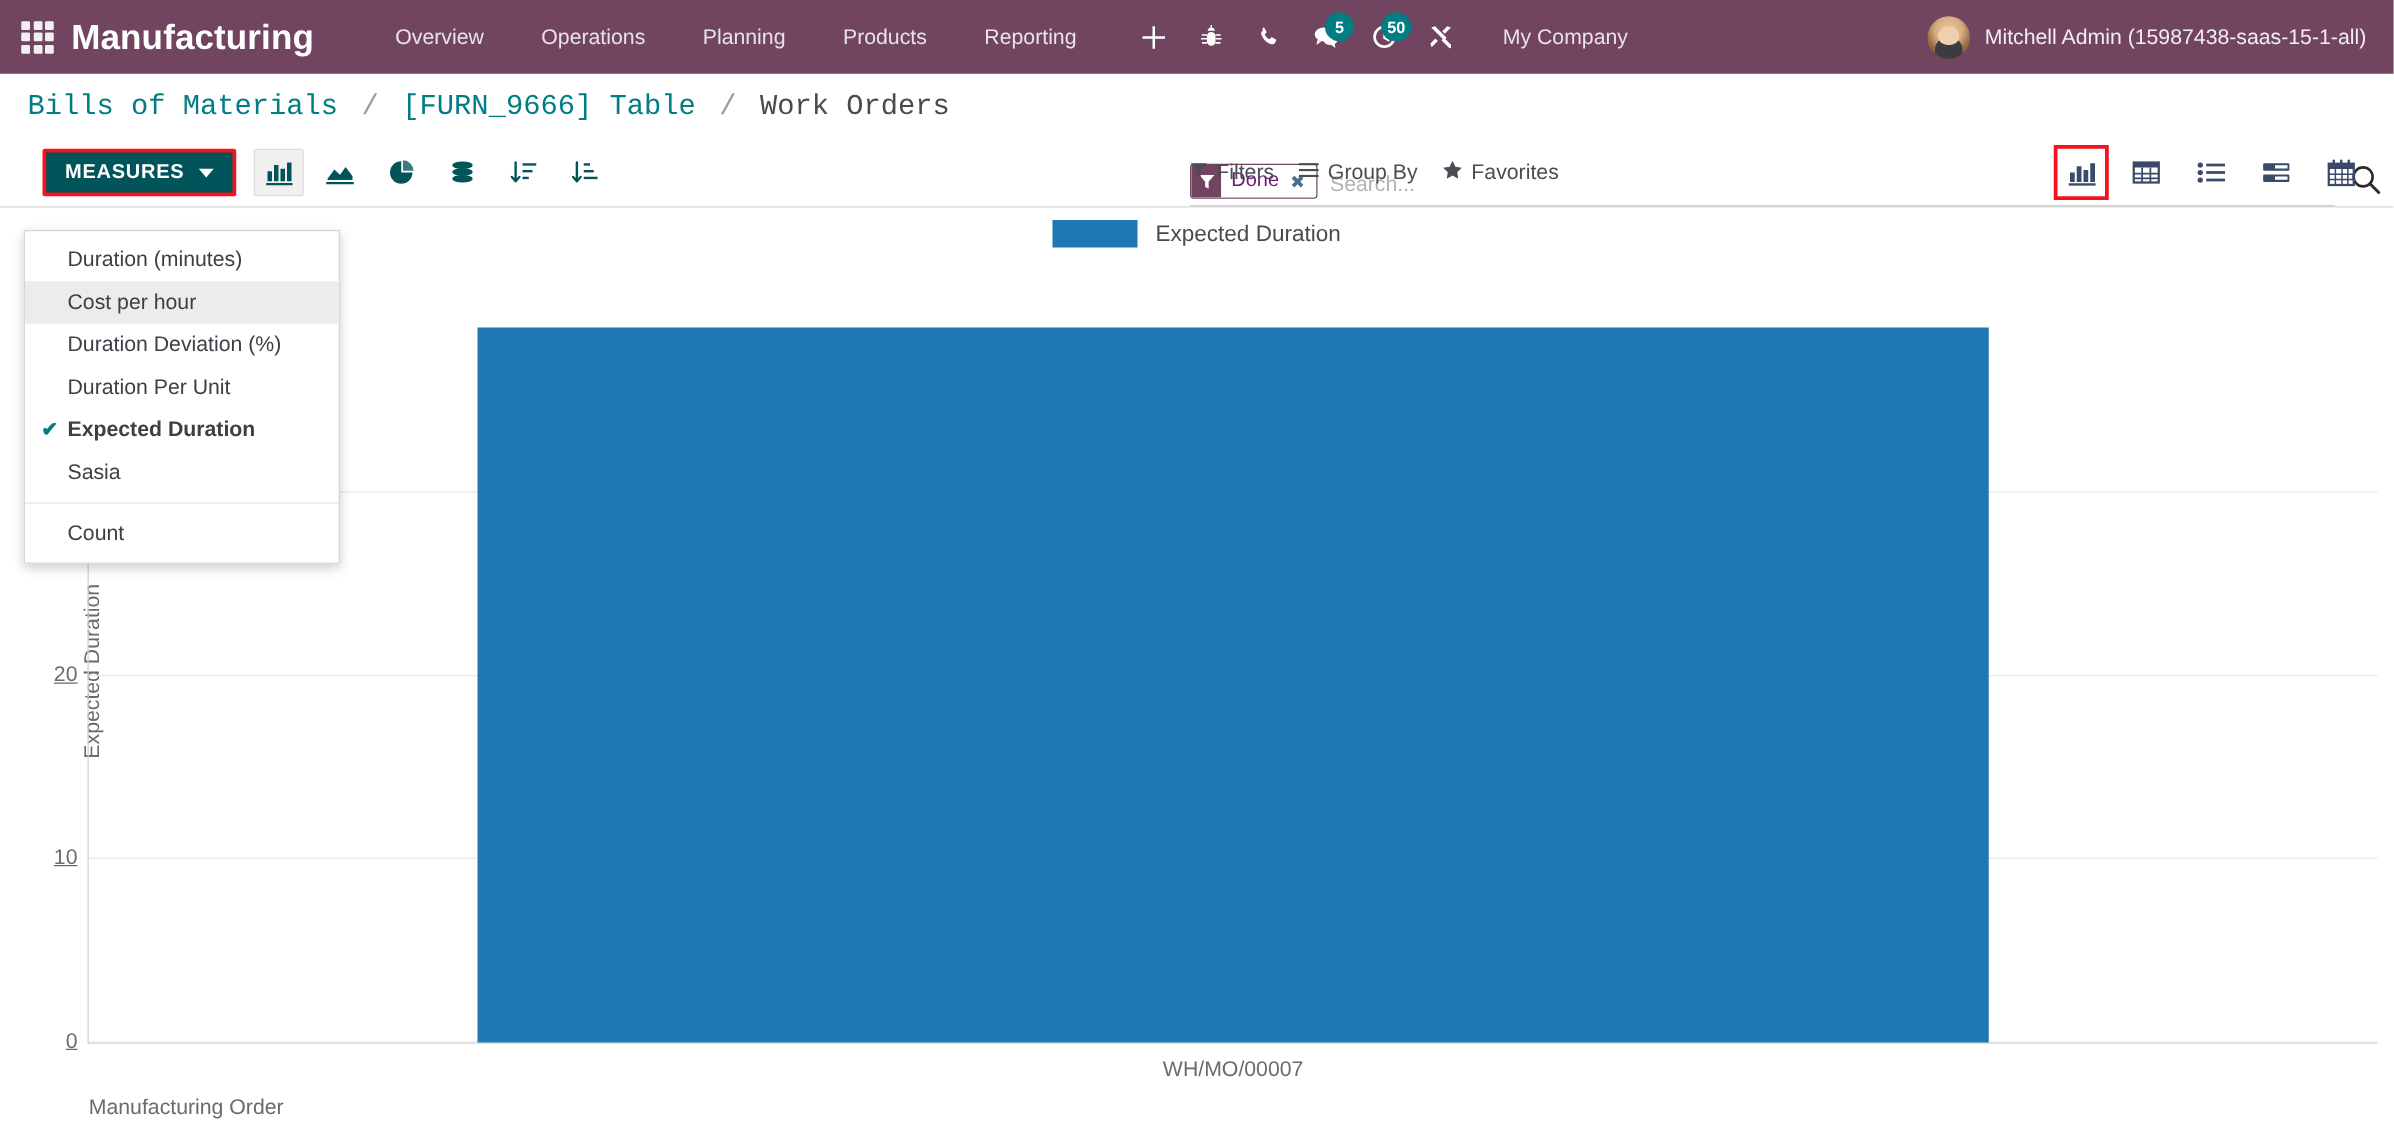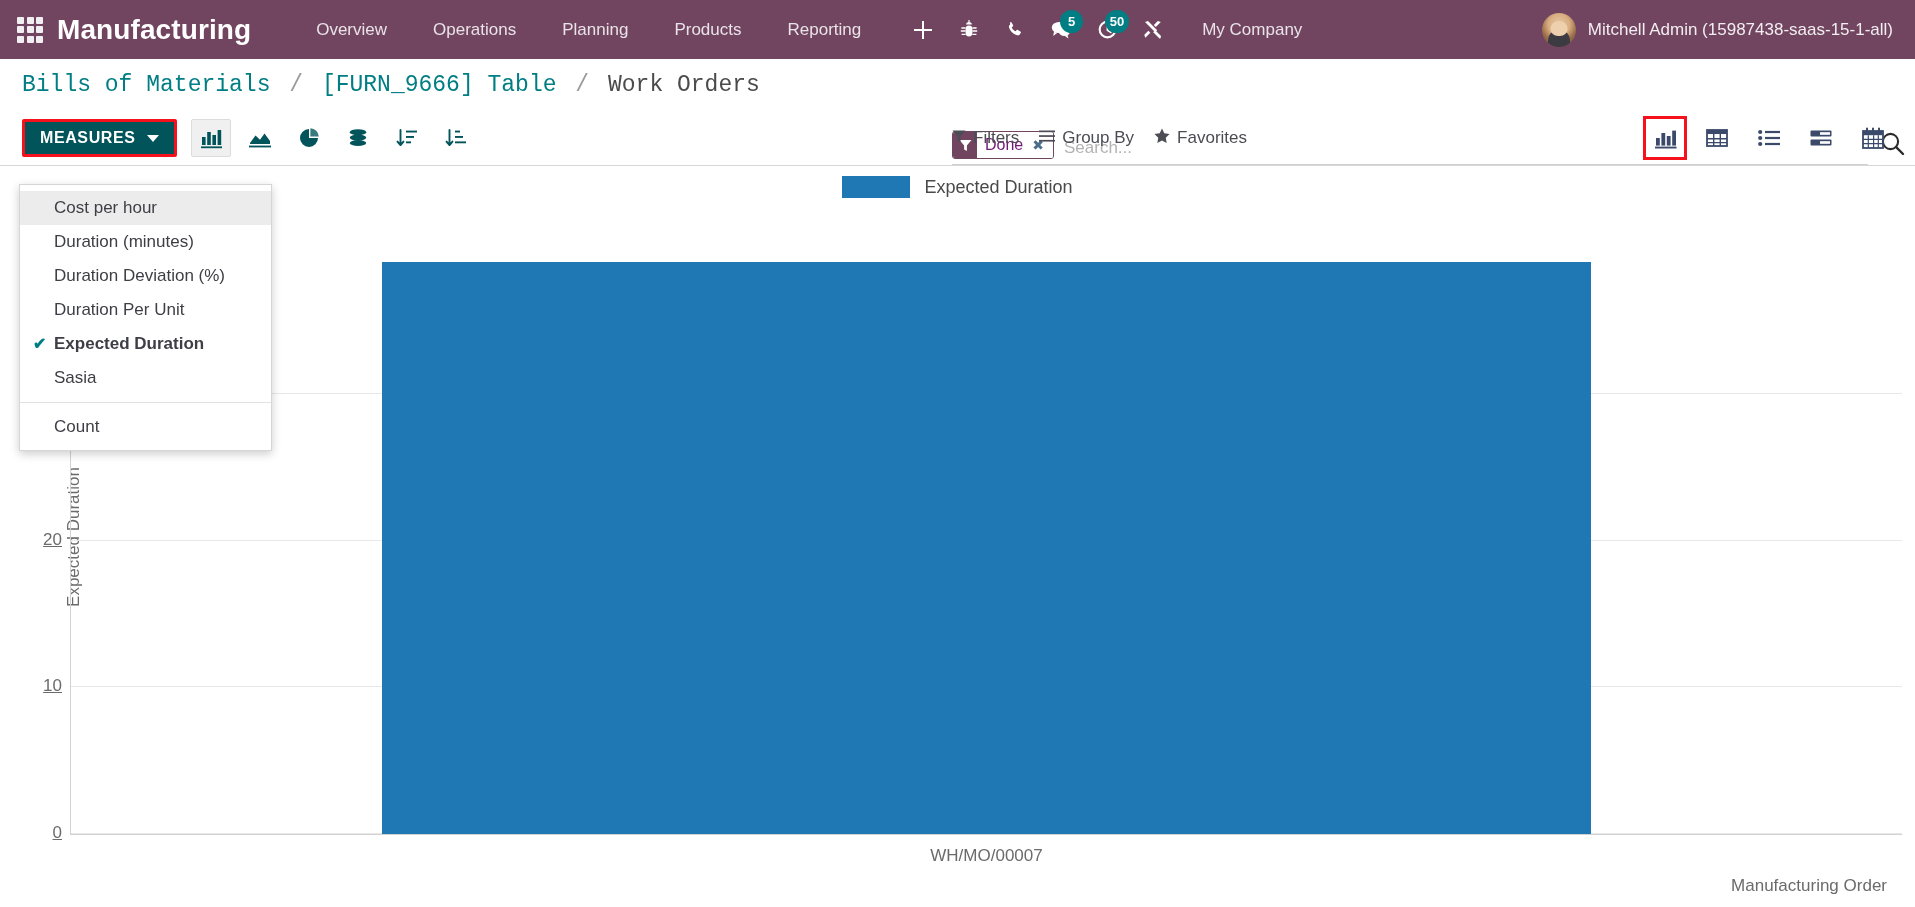"MEASURES" .cp-bottom { padding-left: 22px -> 34px }
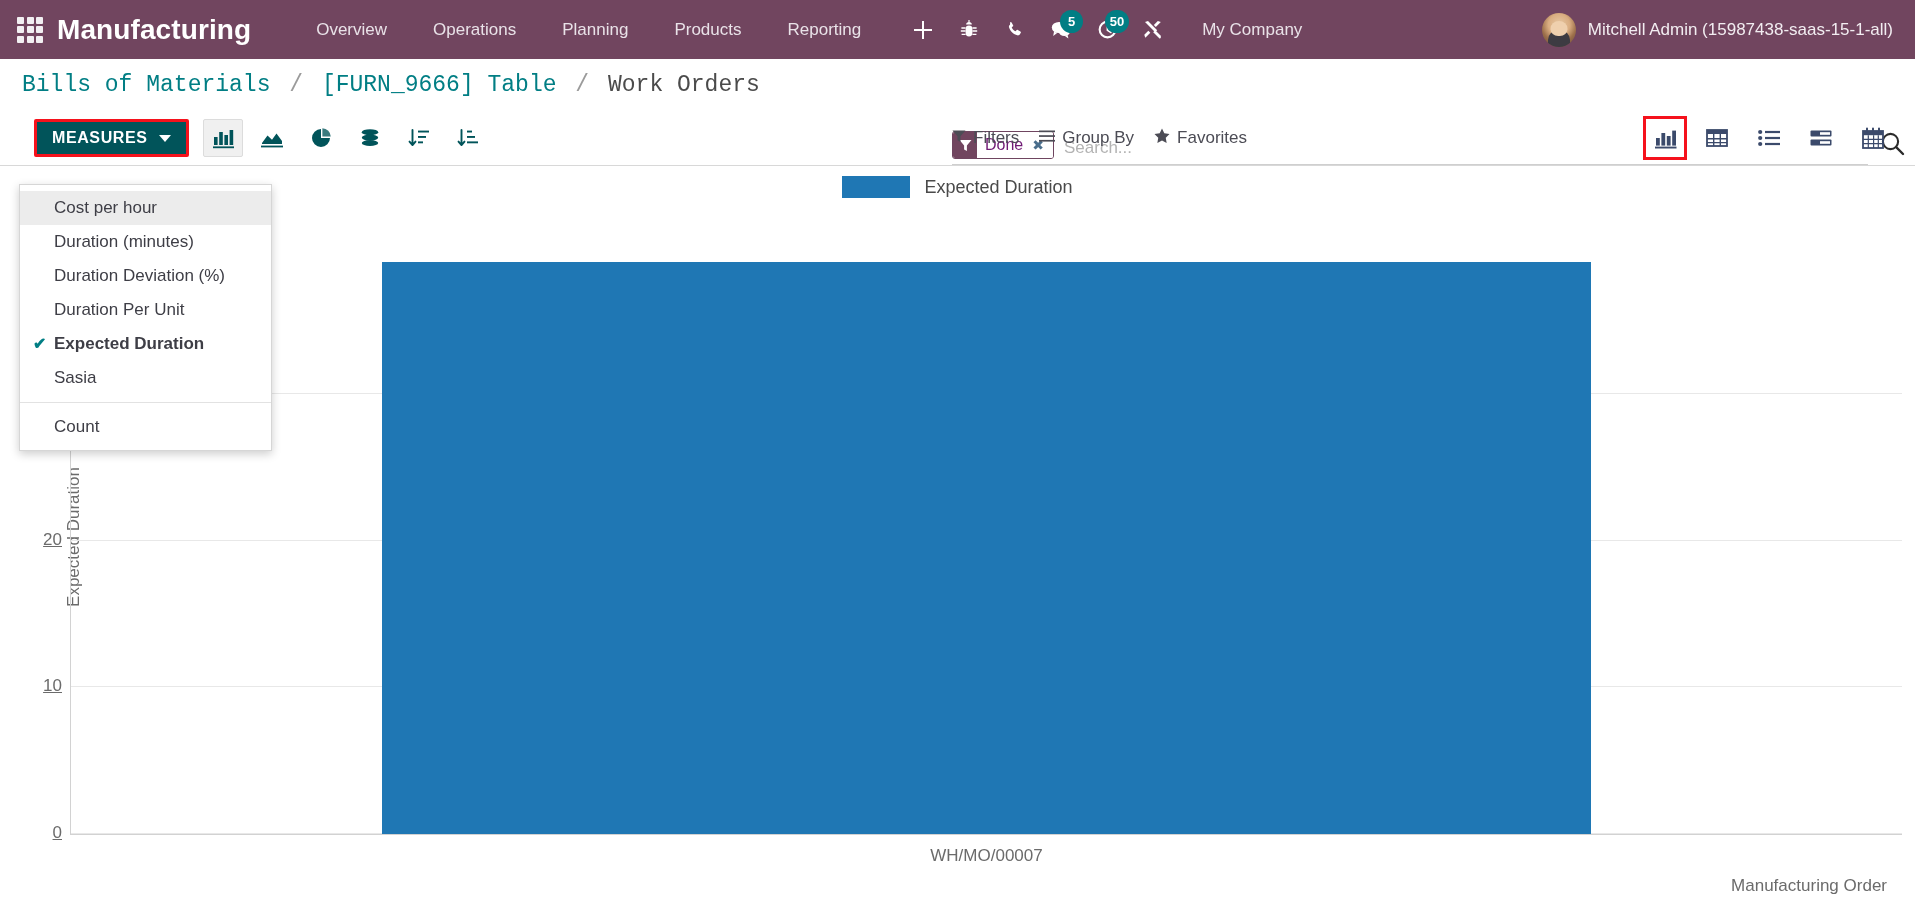"Cost per hour" div.dd-item { order: before "Duration (minutes)" -> after "Duration (minutes)" }
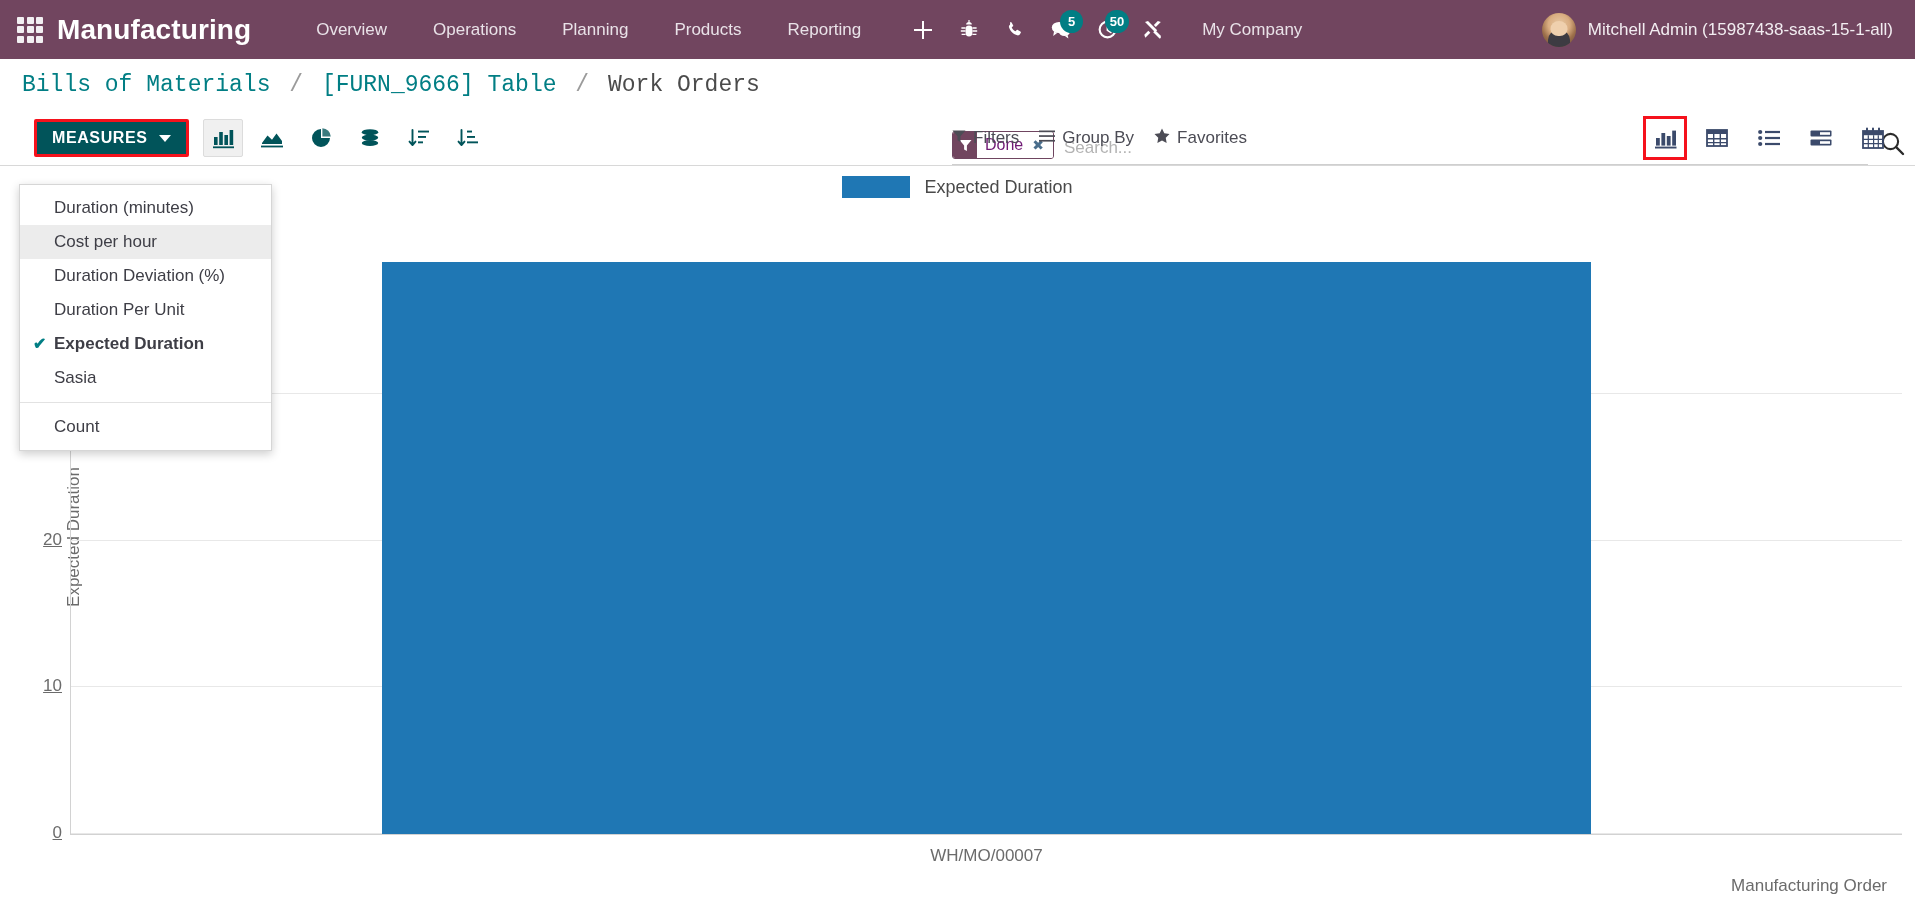"Manufacturing Order" .xlabel { text-align: right -> left }
